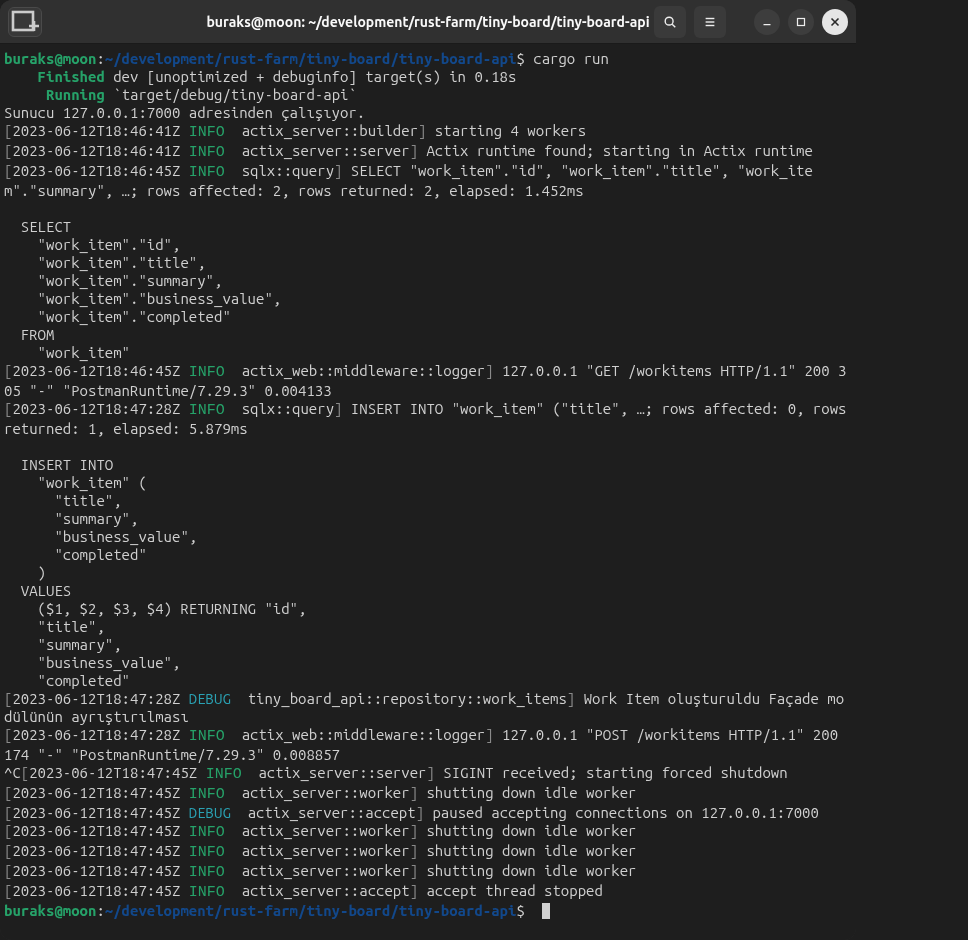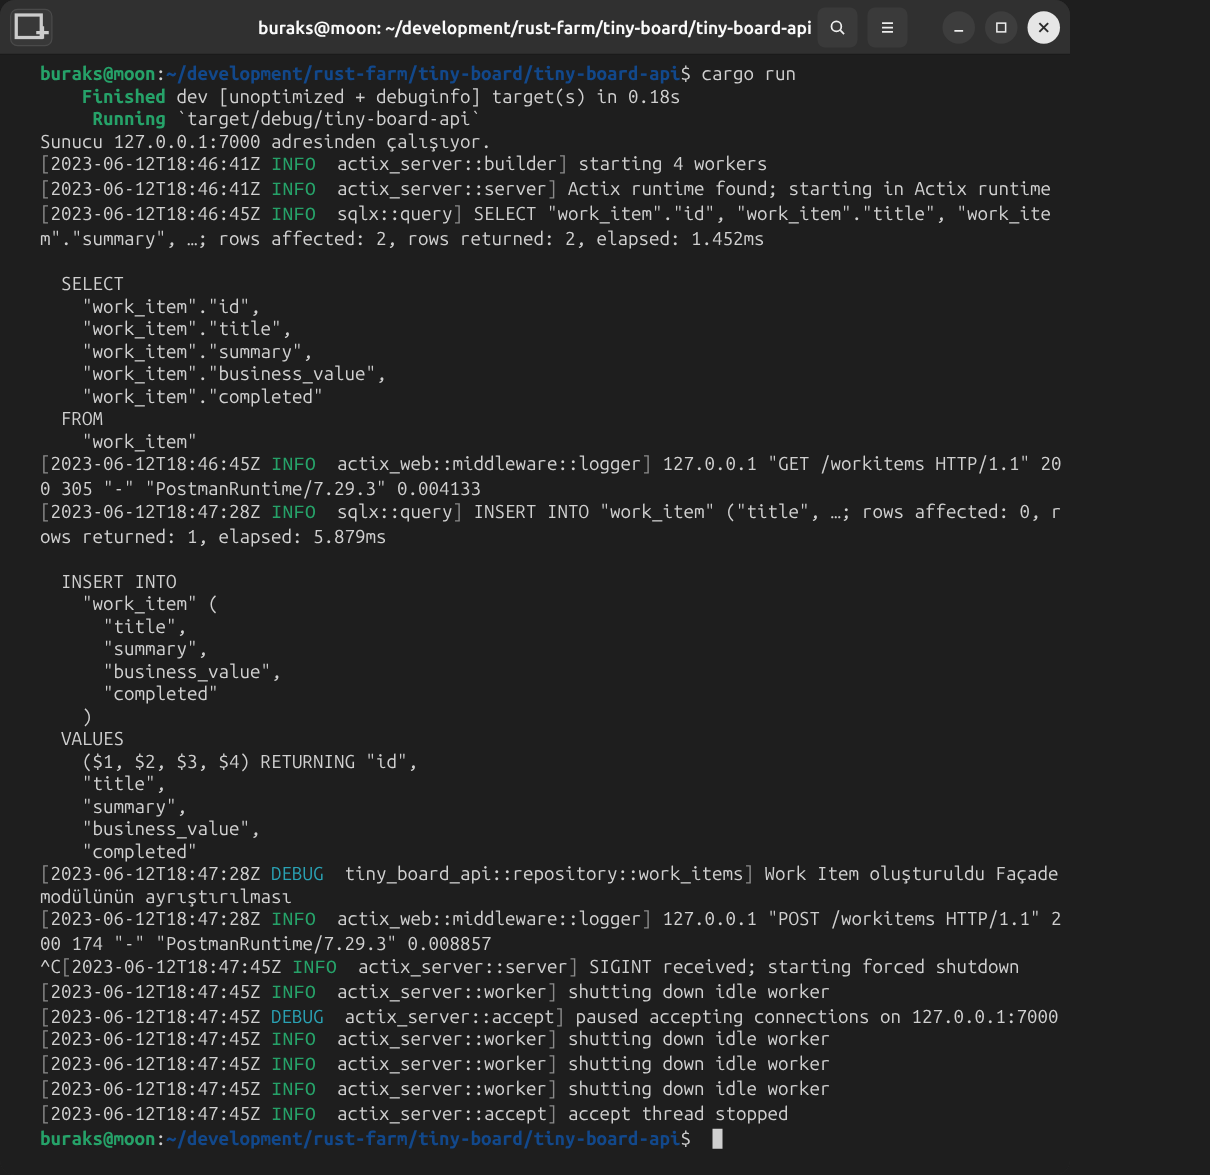"buraks@moon:~/development/rust-farm/tiny" .line { margin-left: 28px -> none }
